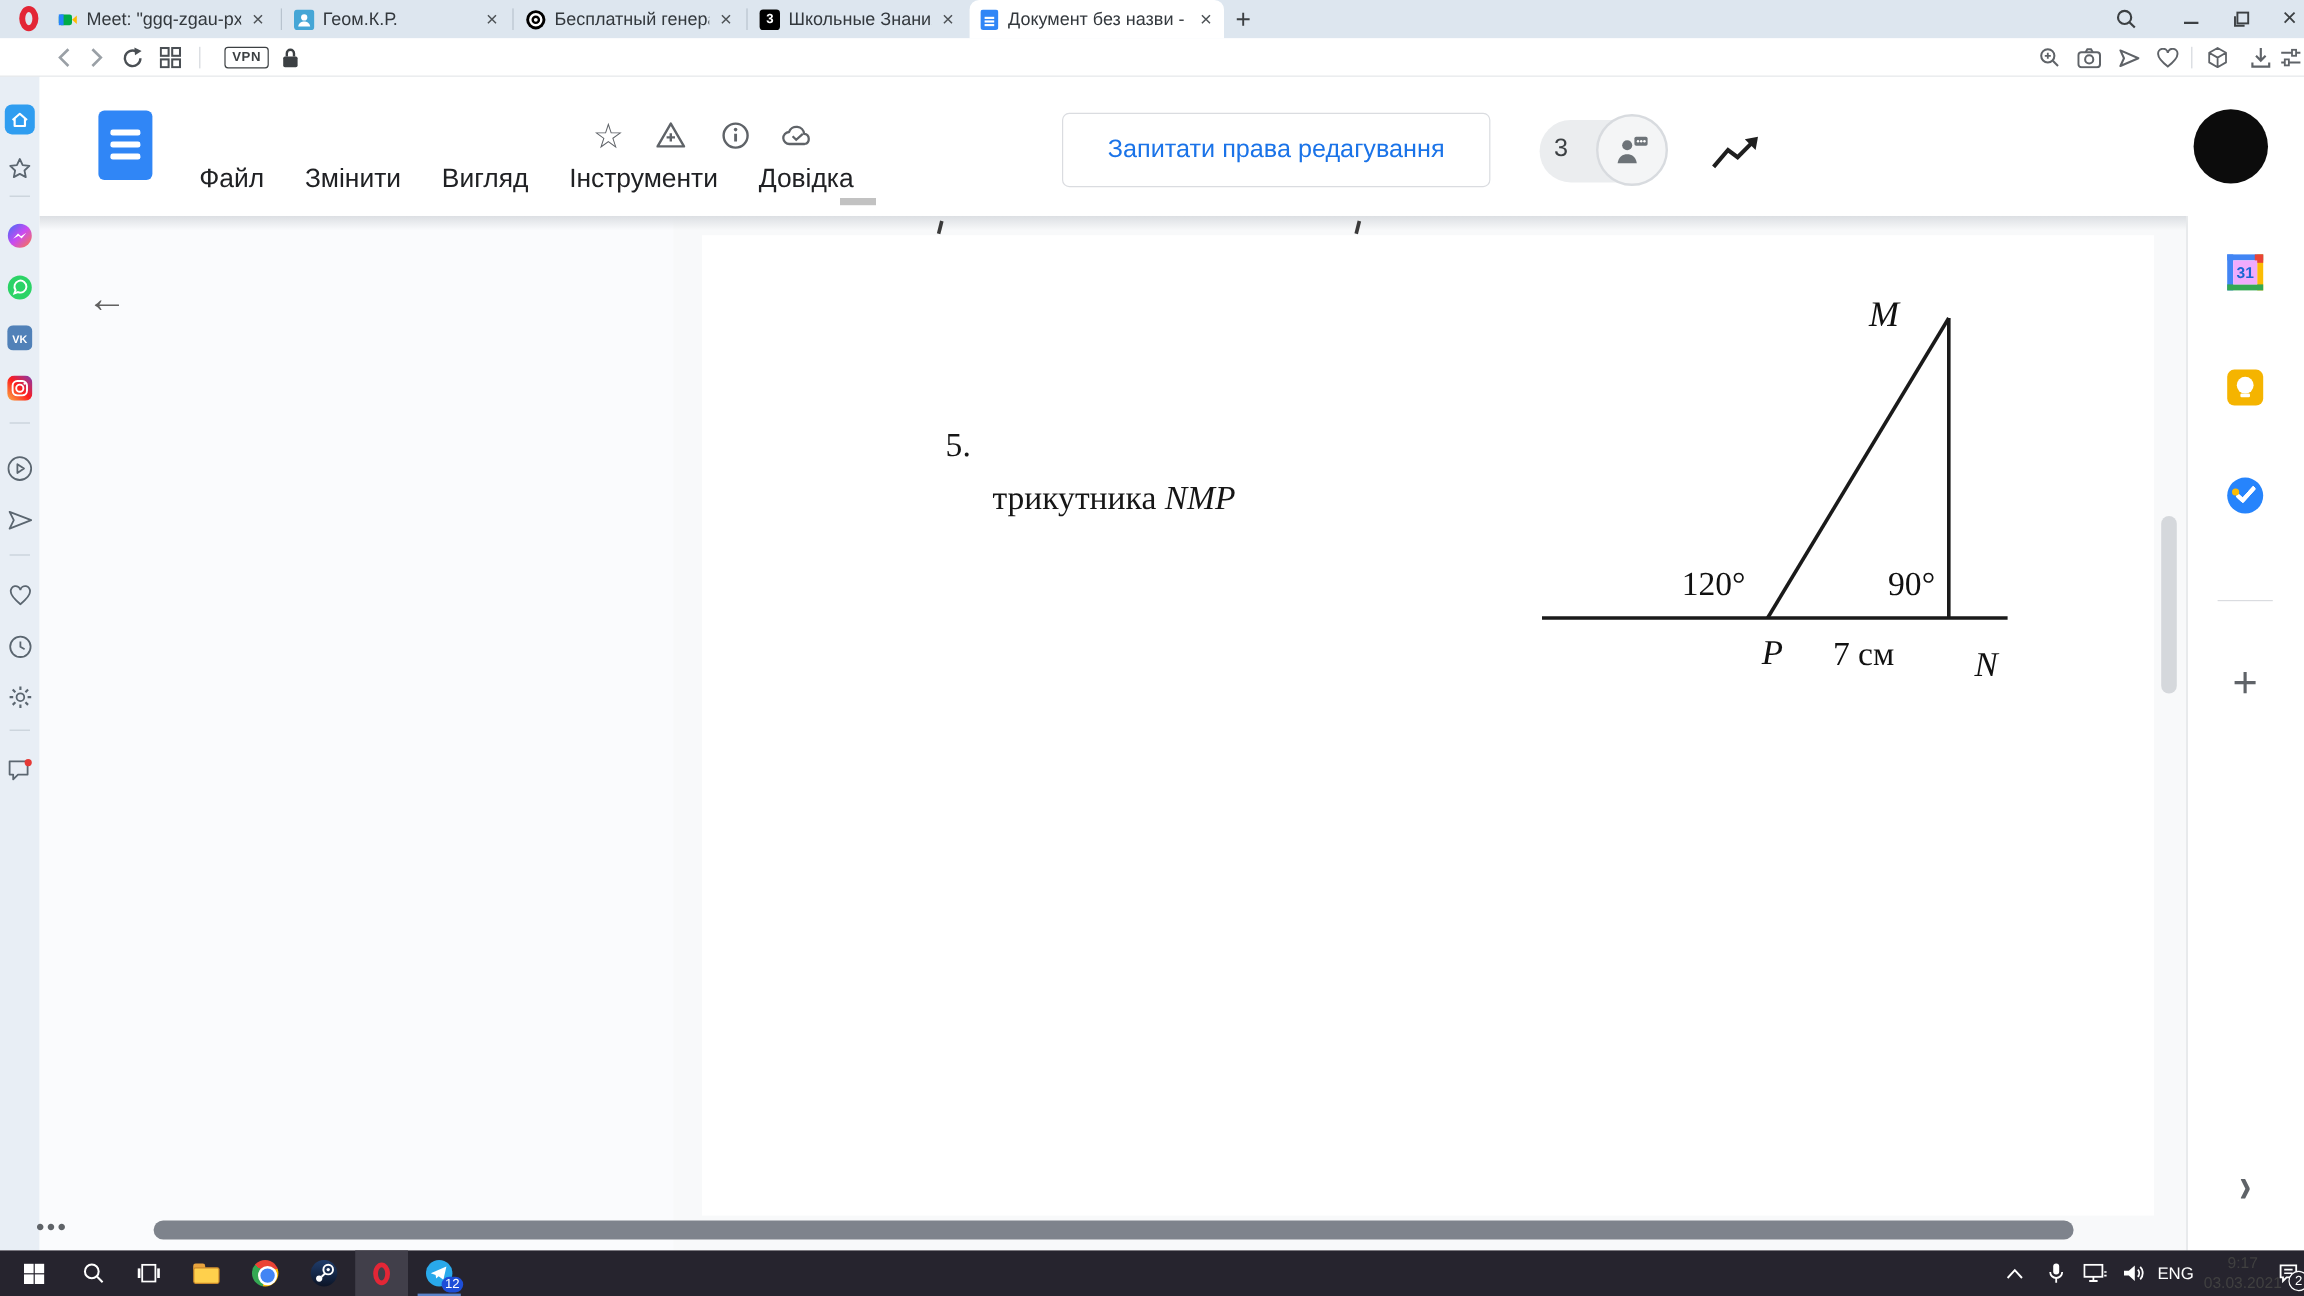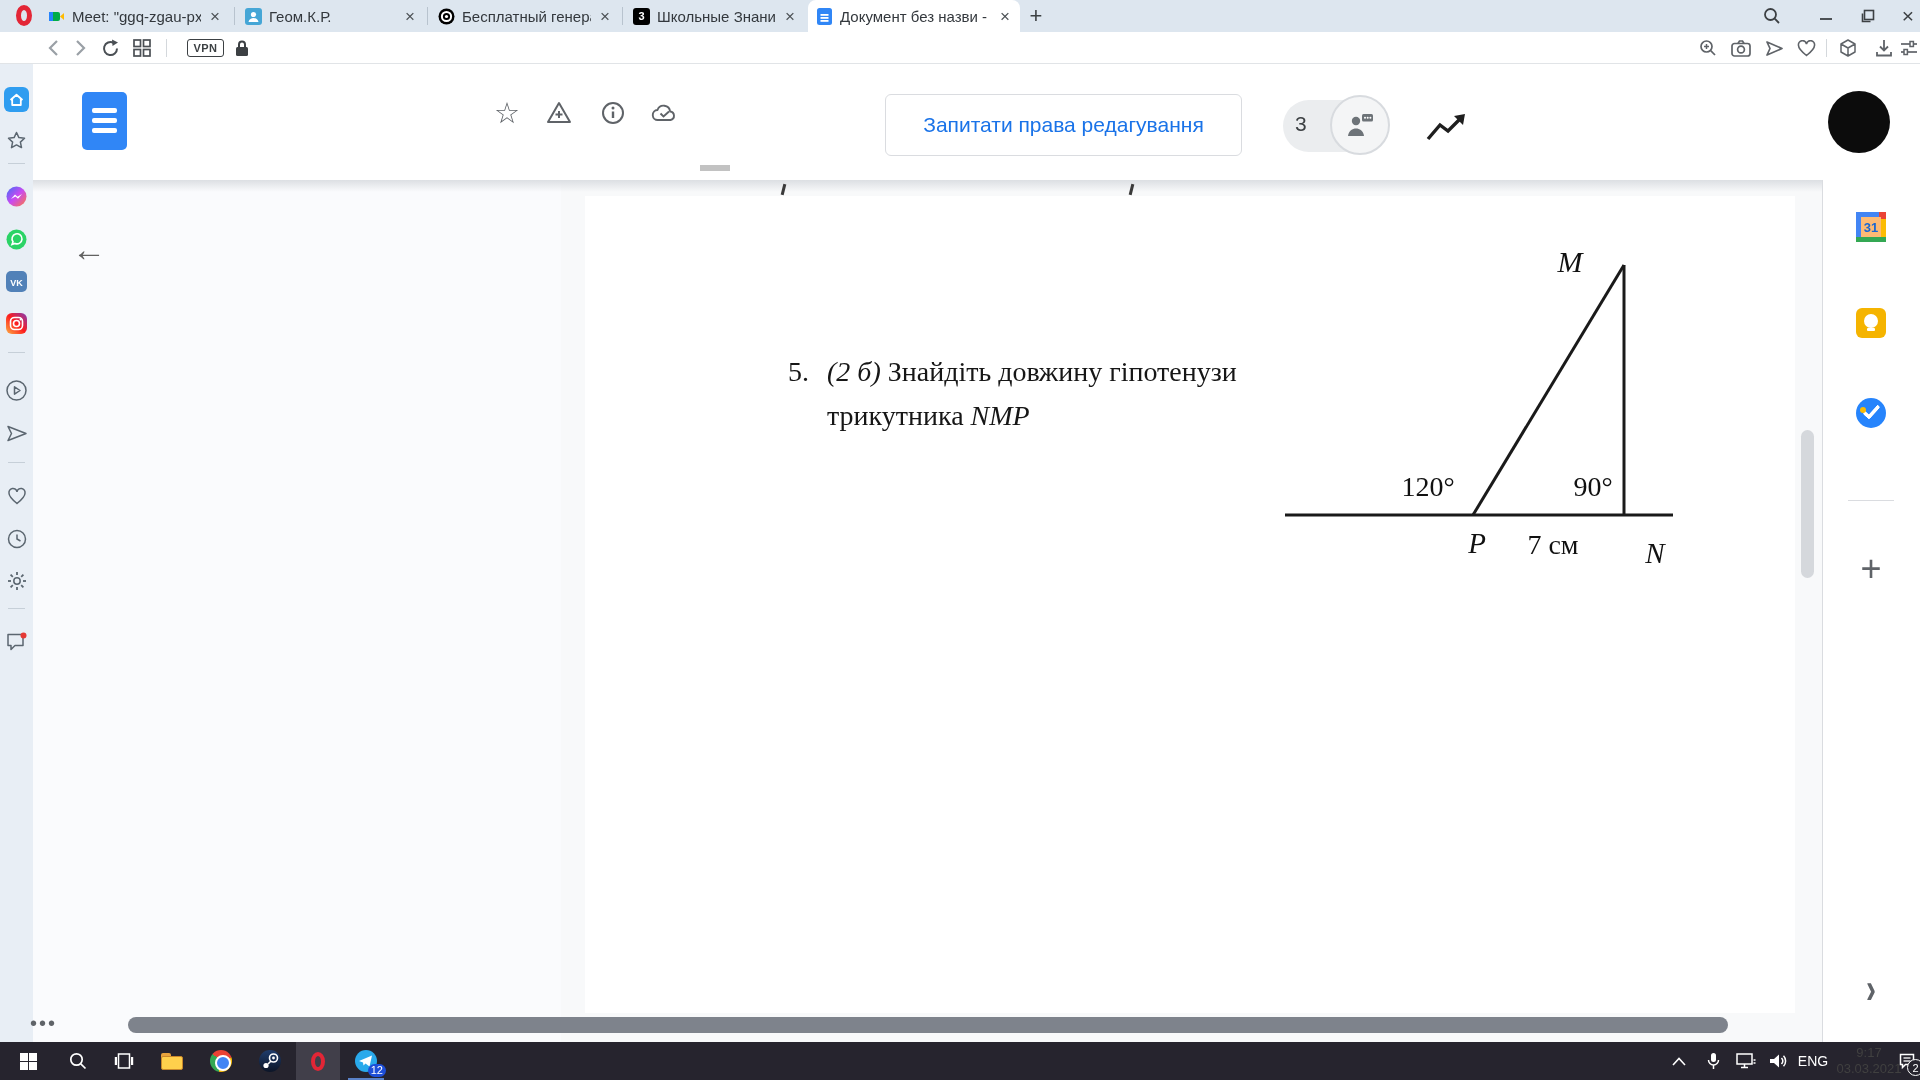"Файл Змінити Вигляд Інструменти Довідка" div.ab { html: none -> <div><span>Файл</span><span>Змінити</span><span>Вигляд</span><span>Інструменти</span><span>Довідка</span></div> }
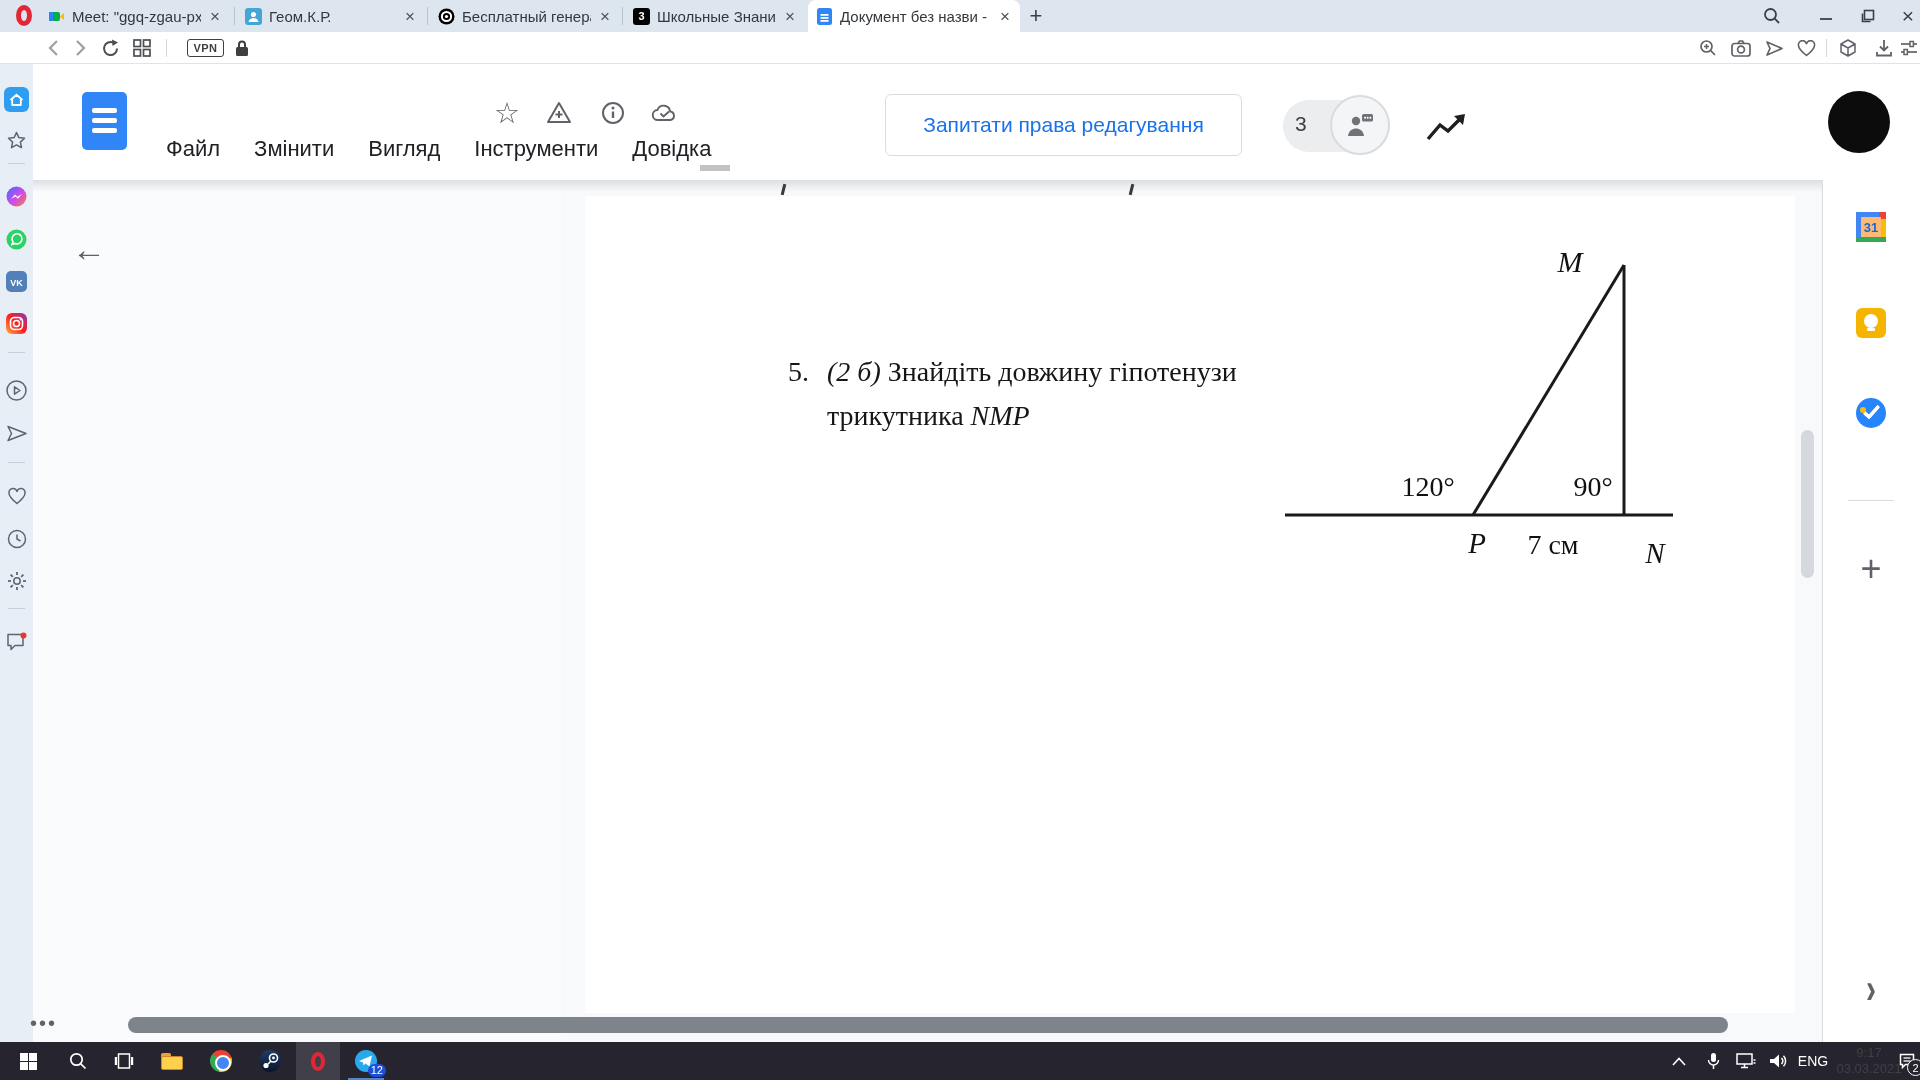"31" .cal .n { background: #fdba74 -> #f0abfc }
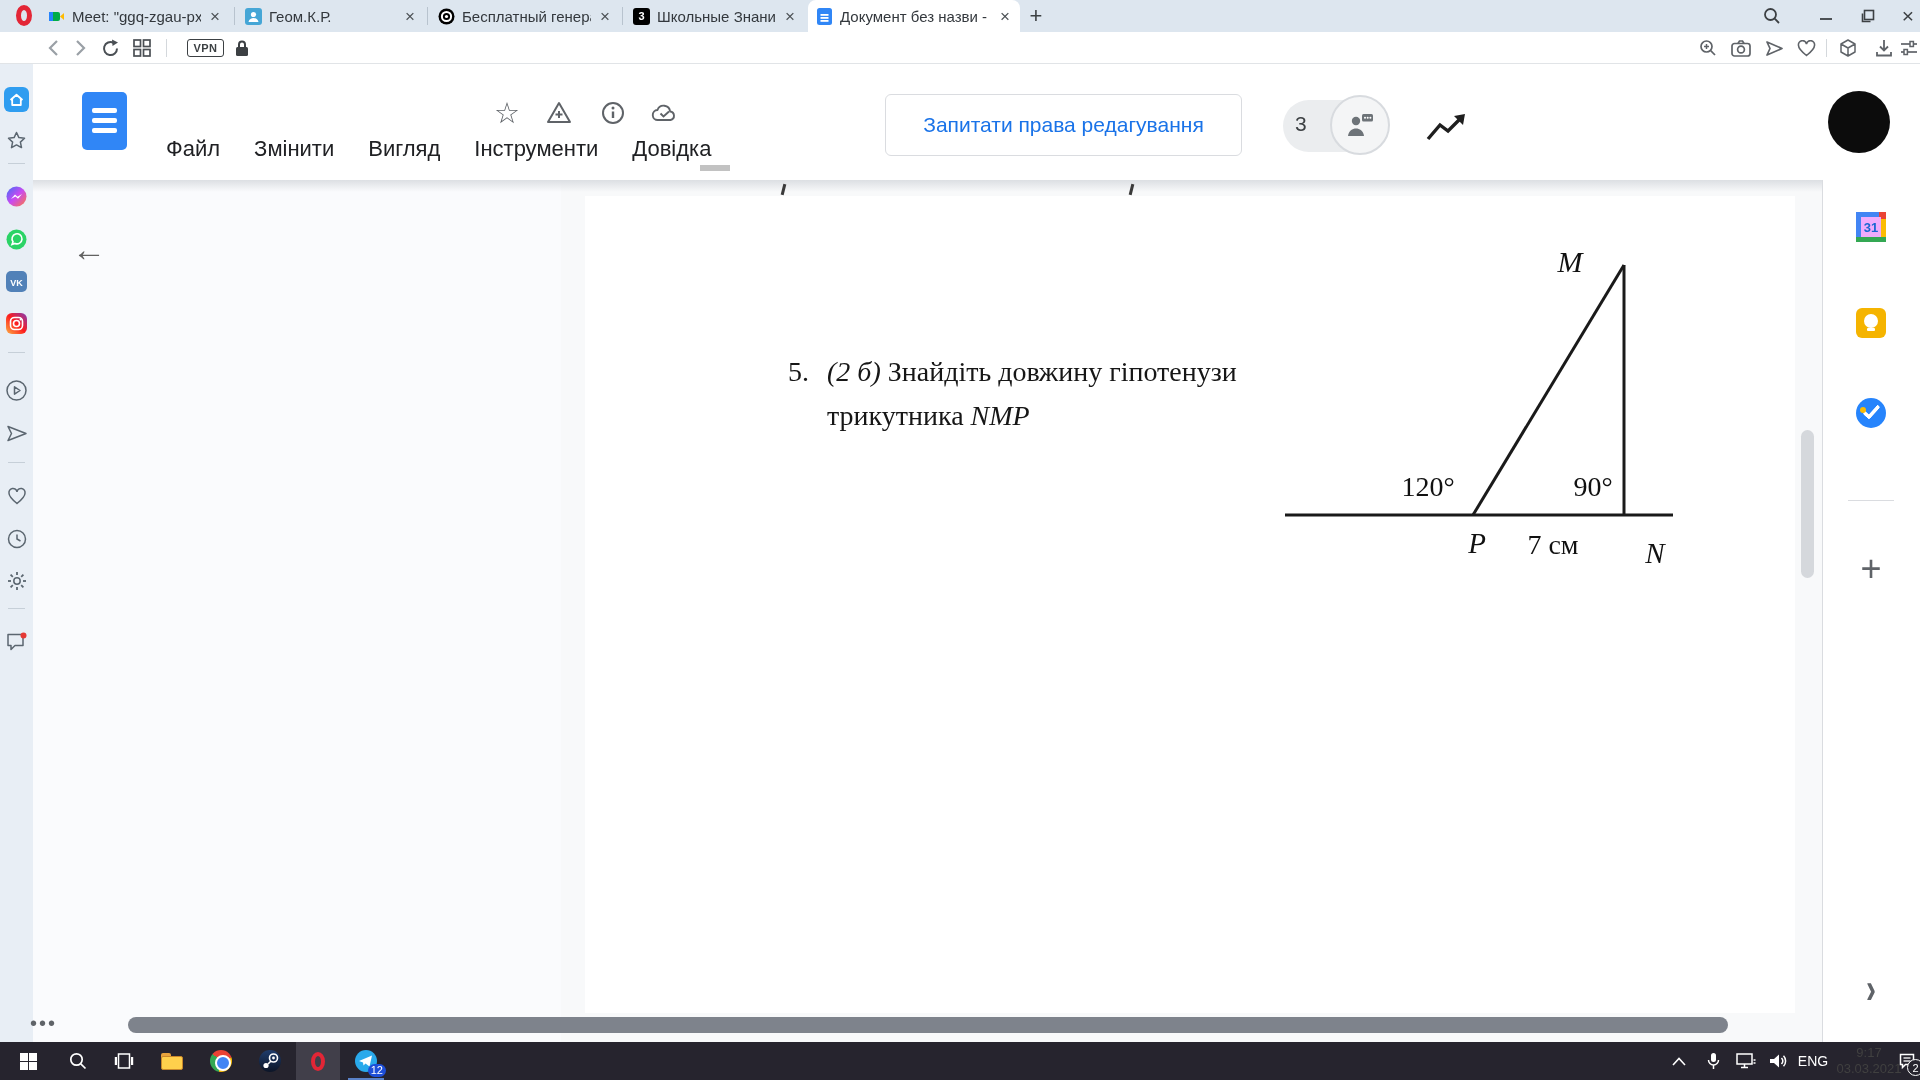"(2 б) Знайдіть довжину гіпотенузи" div.ab { html: <div><span>(2 б)</span> <span>Знайдіть довжину гіпотенузи</span></div> -> none }
